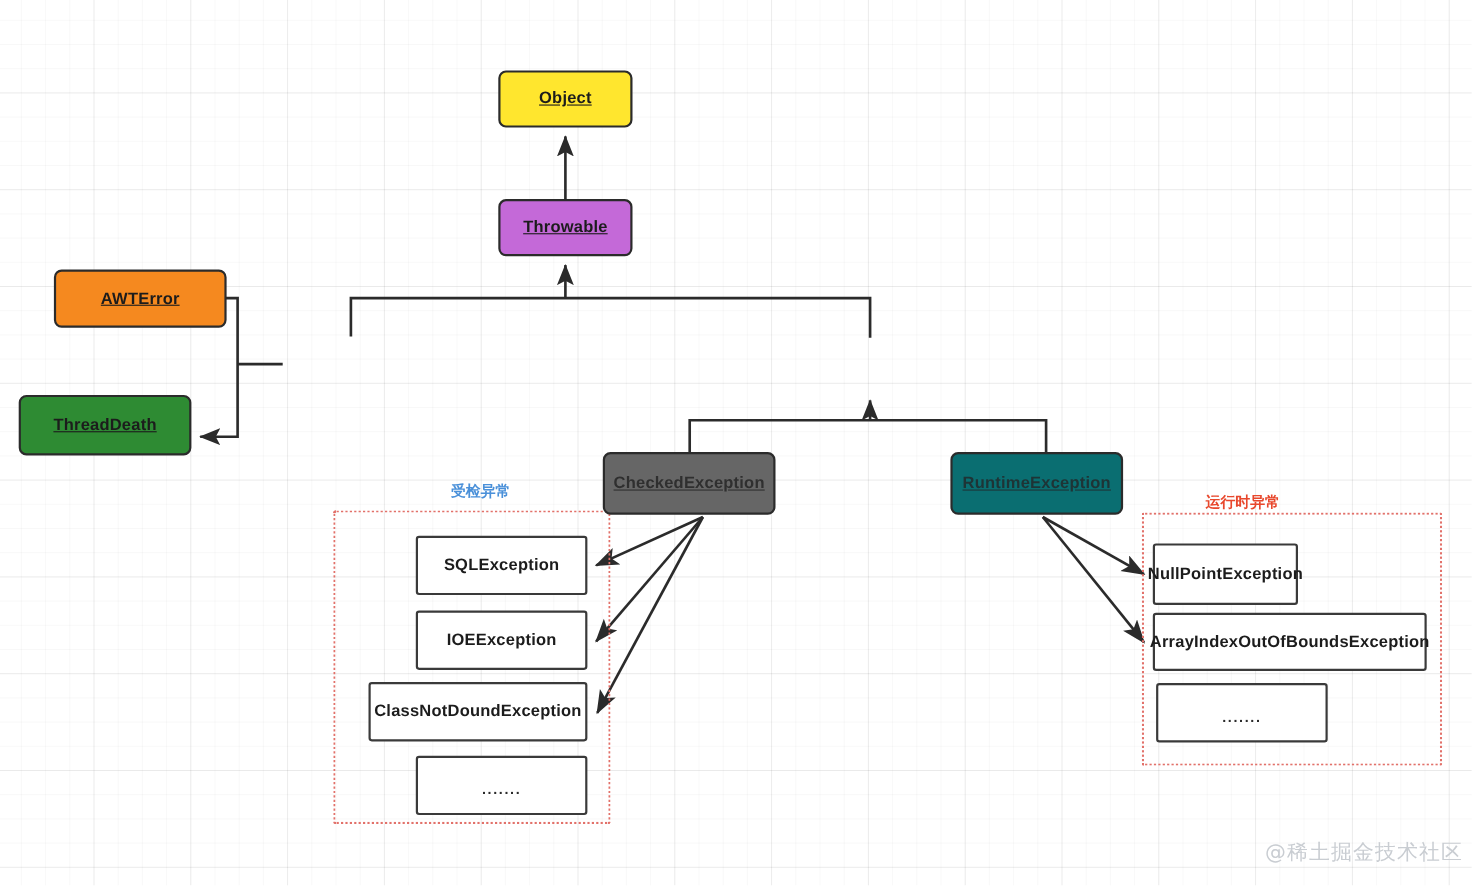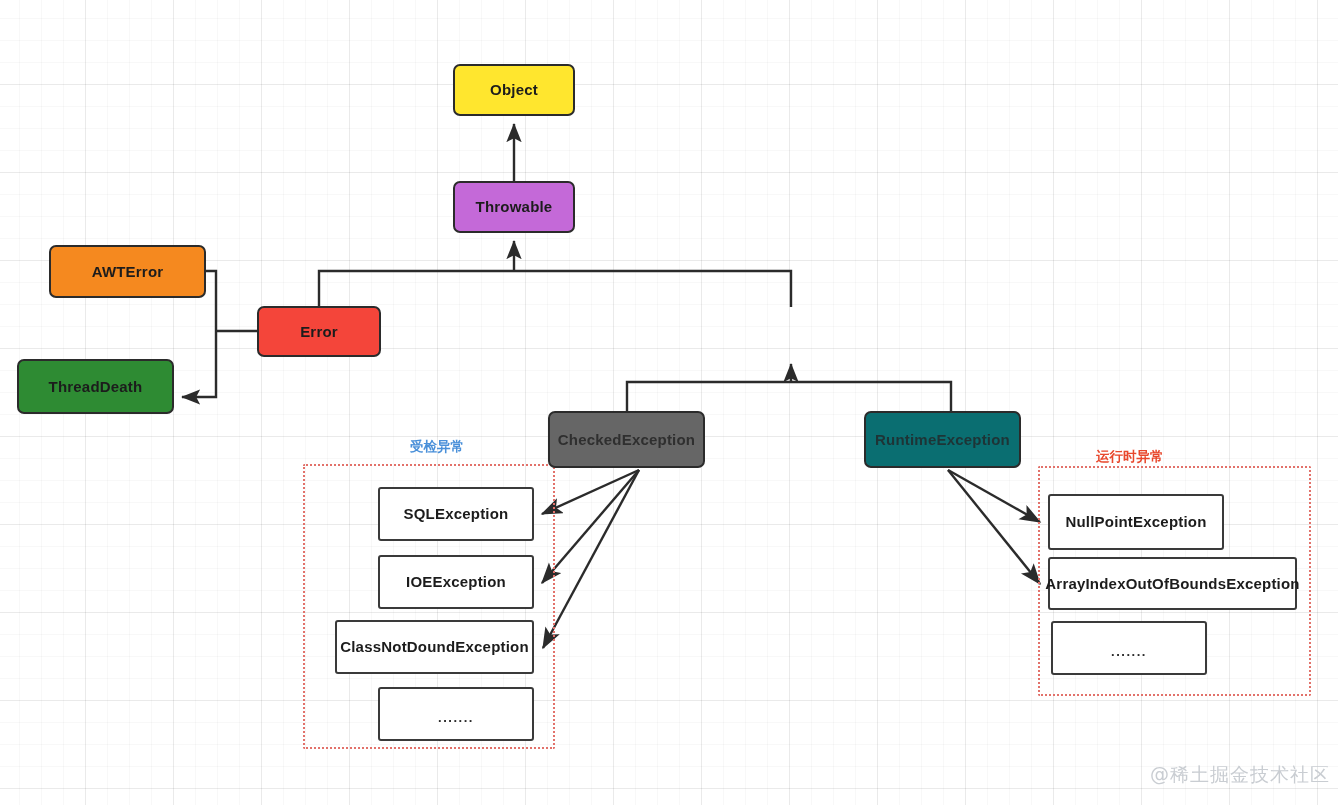"Object" .node.main { text-decoration: none -> underline }
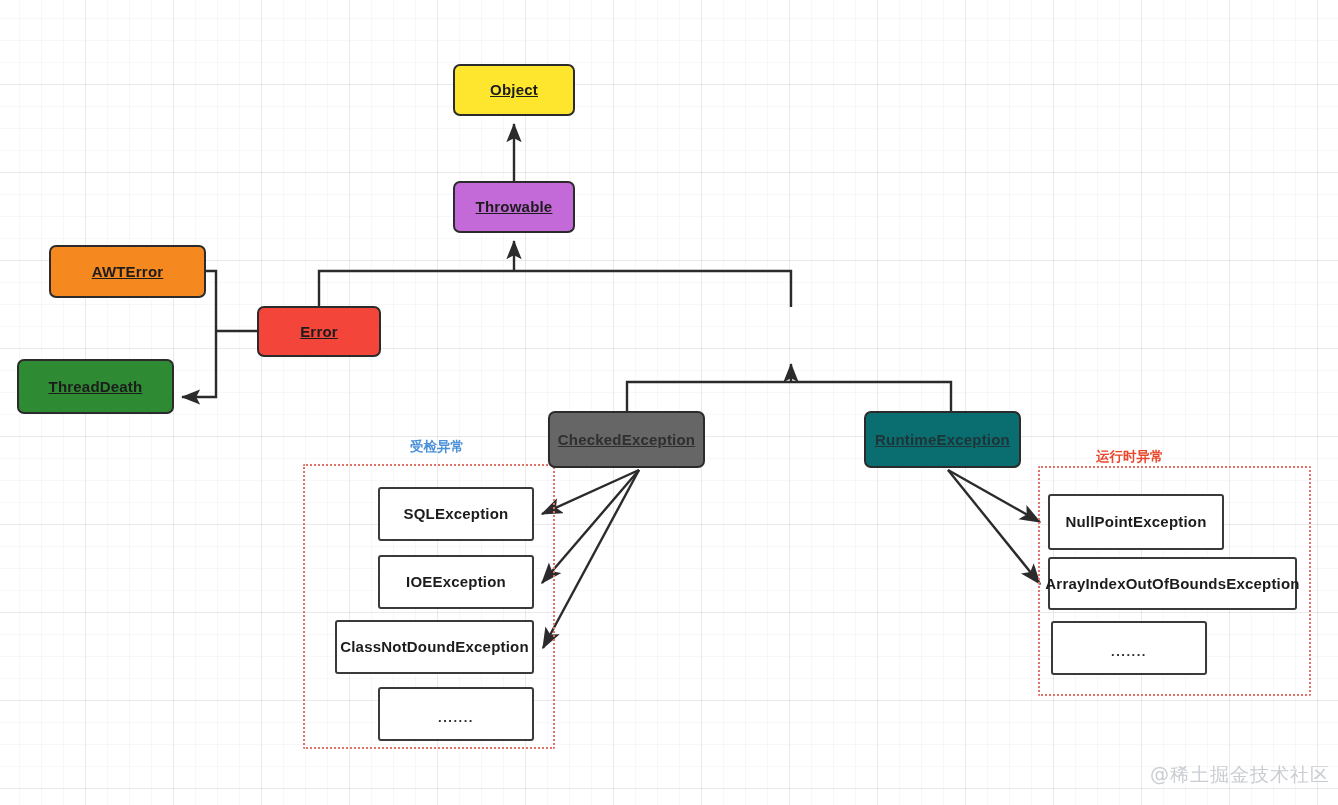"Error" div.node { html: <div>Error</div> -> none }
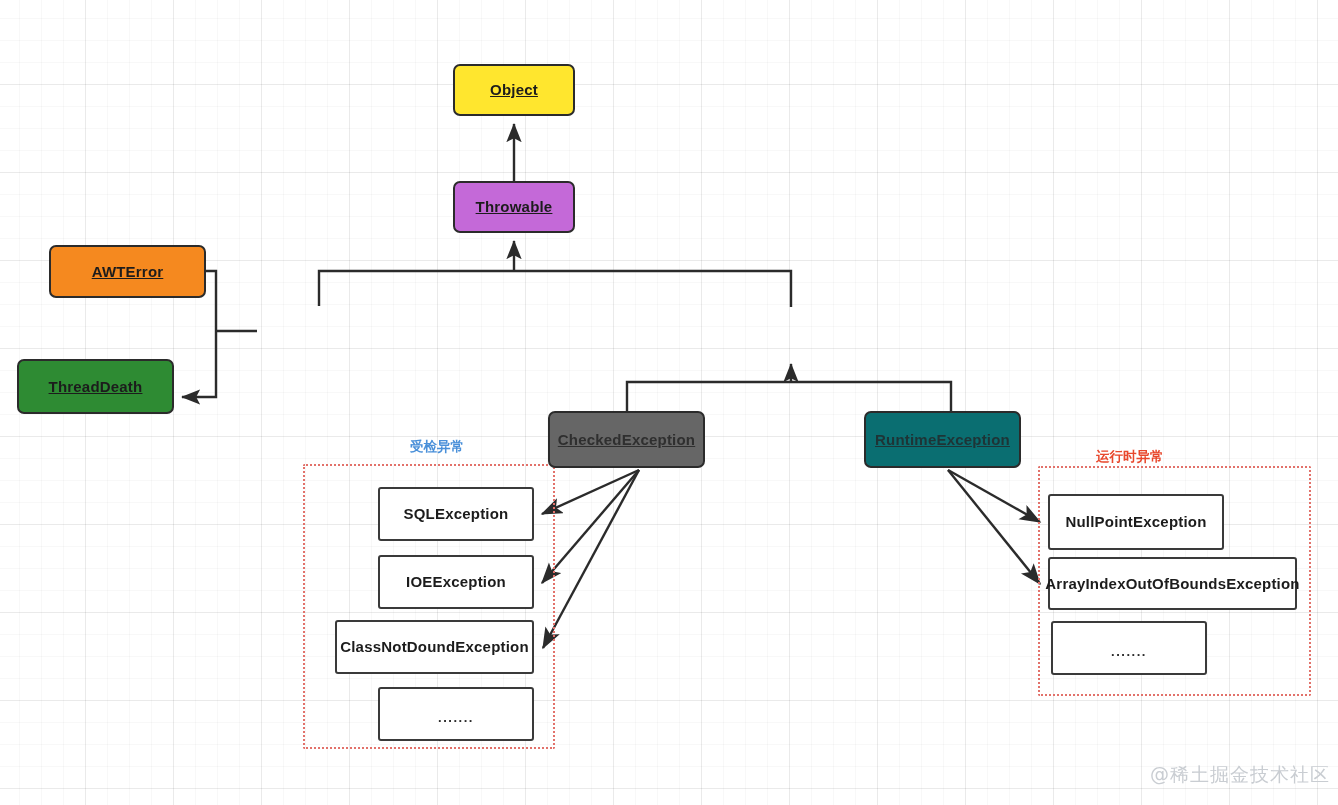"NullPointException" div.node { width: 176px -> 132px }
